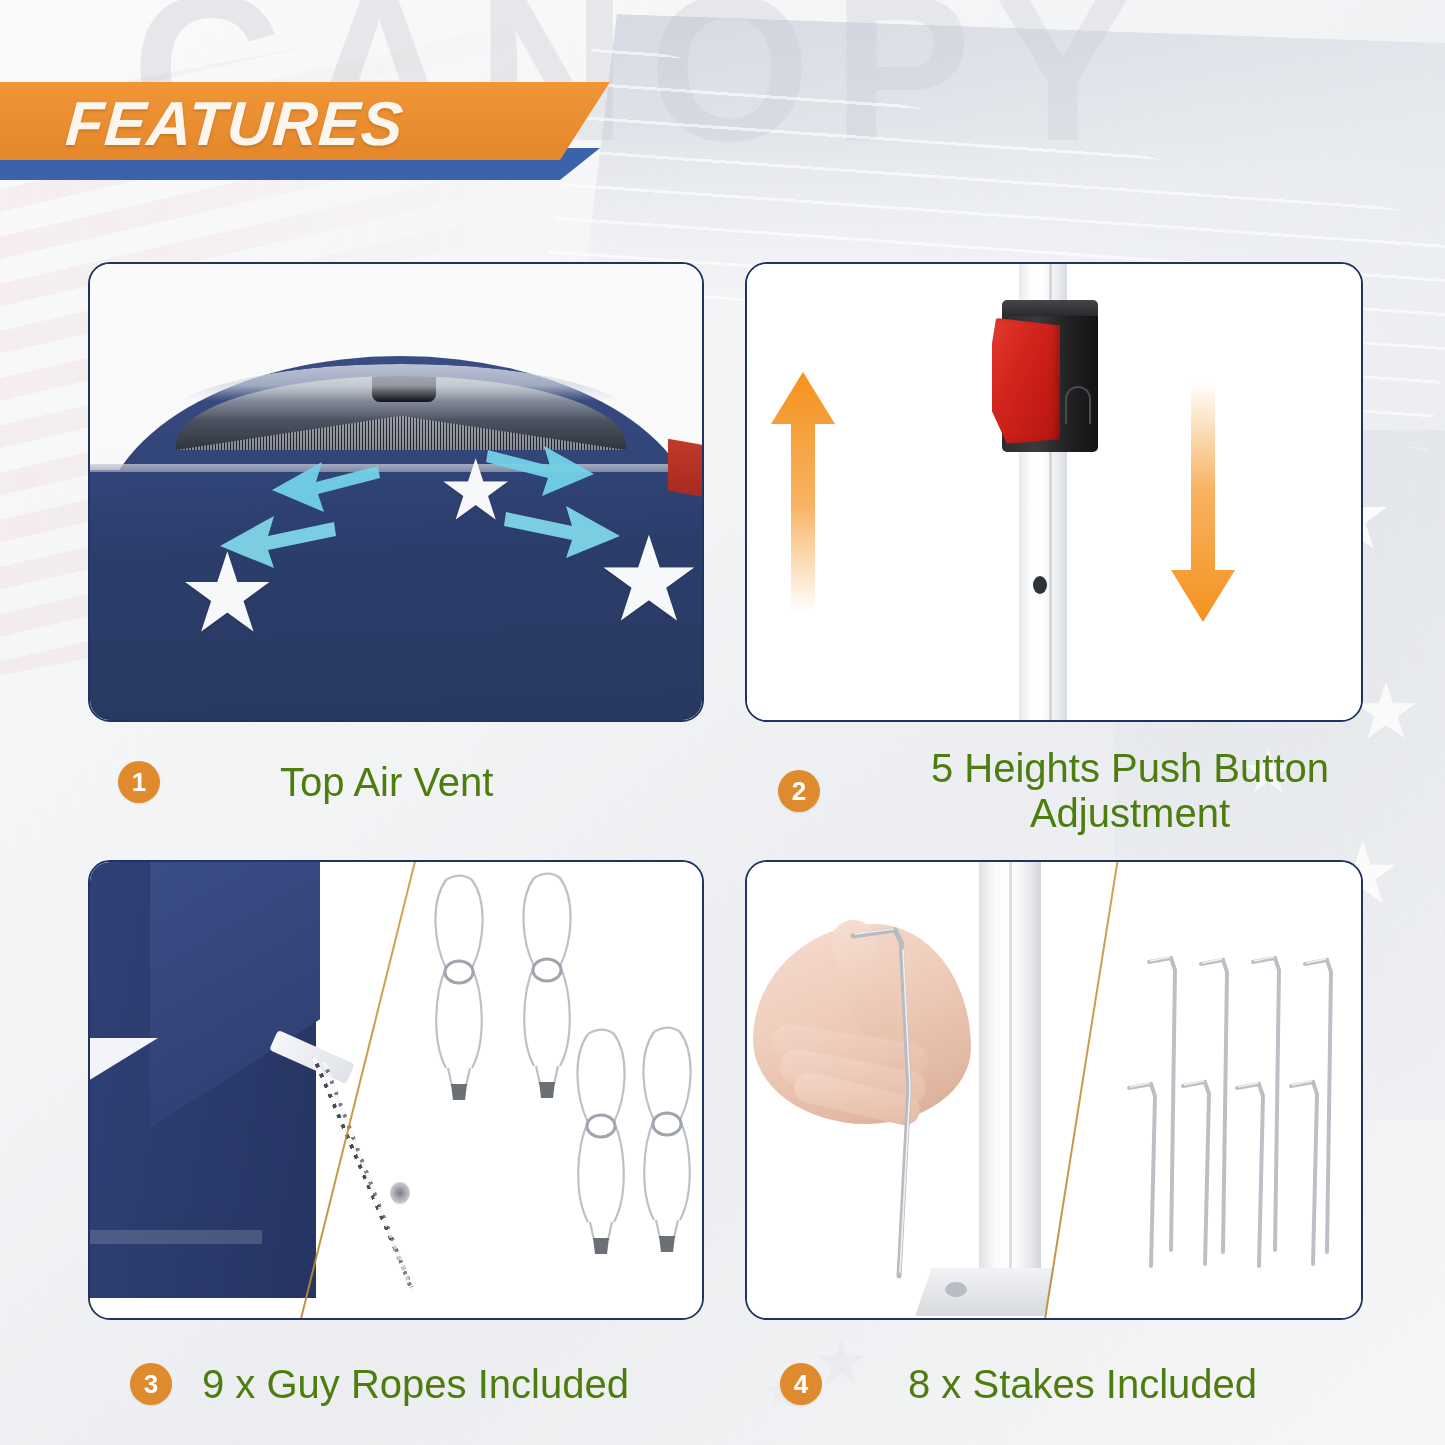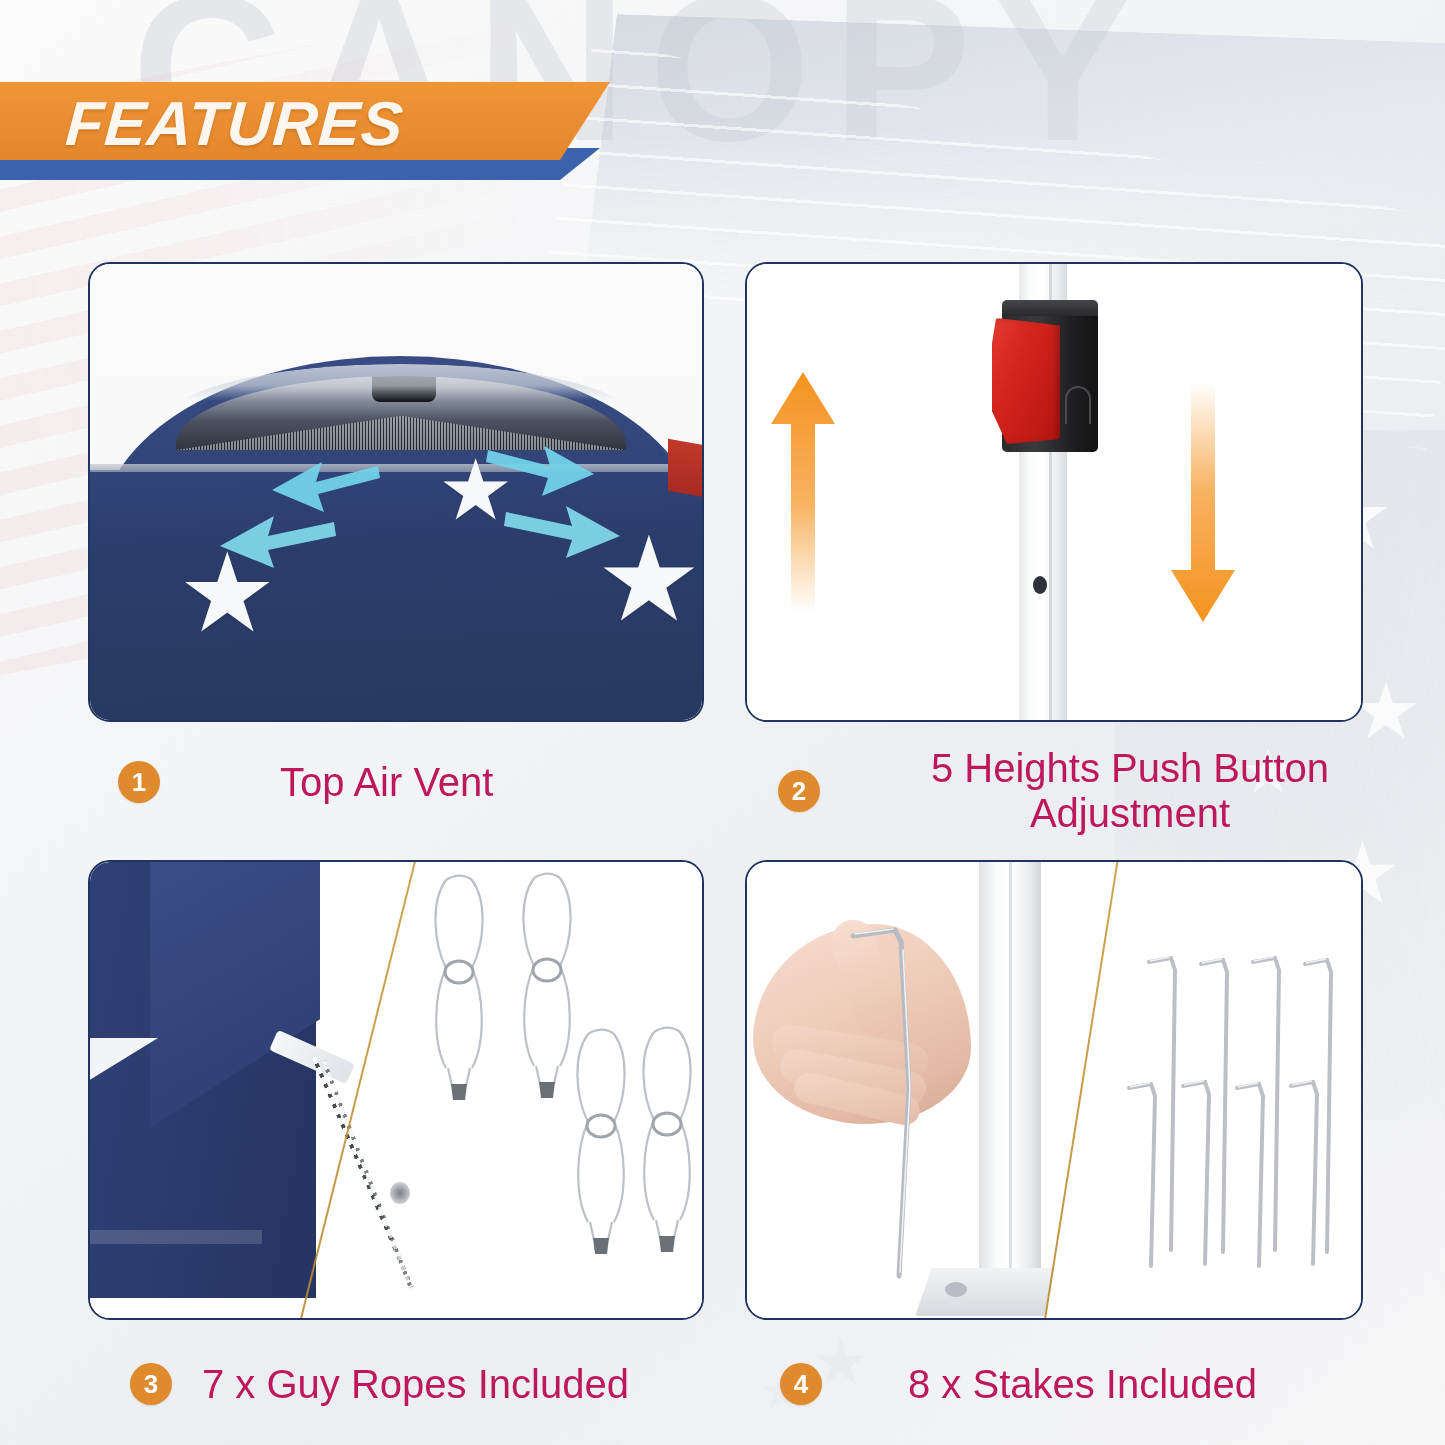"Top Air Vent" .cap-label { color: #be185d -> #4d7c0f }
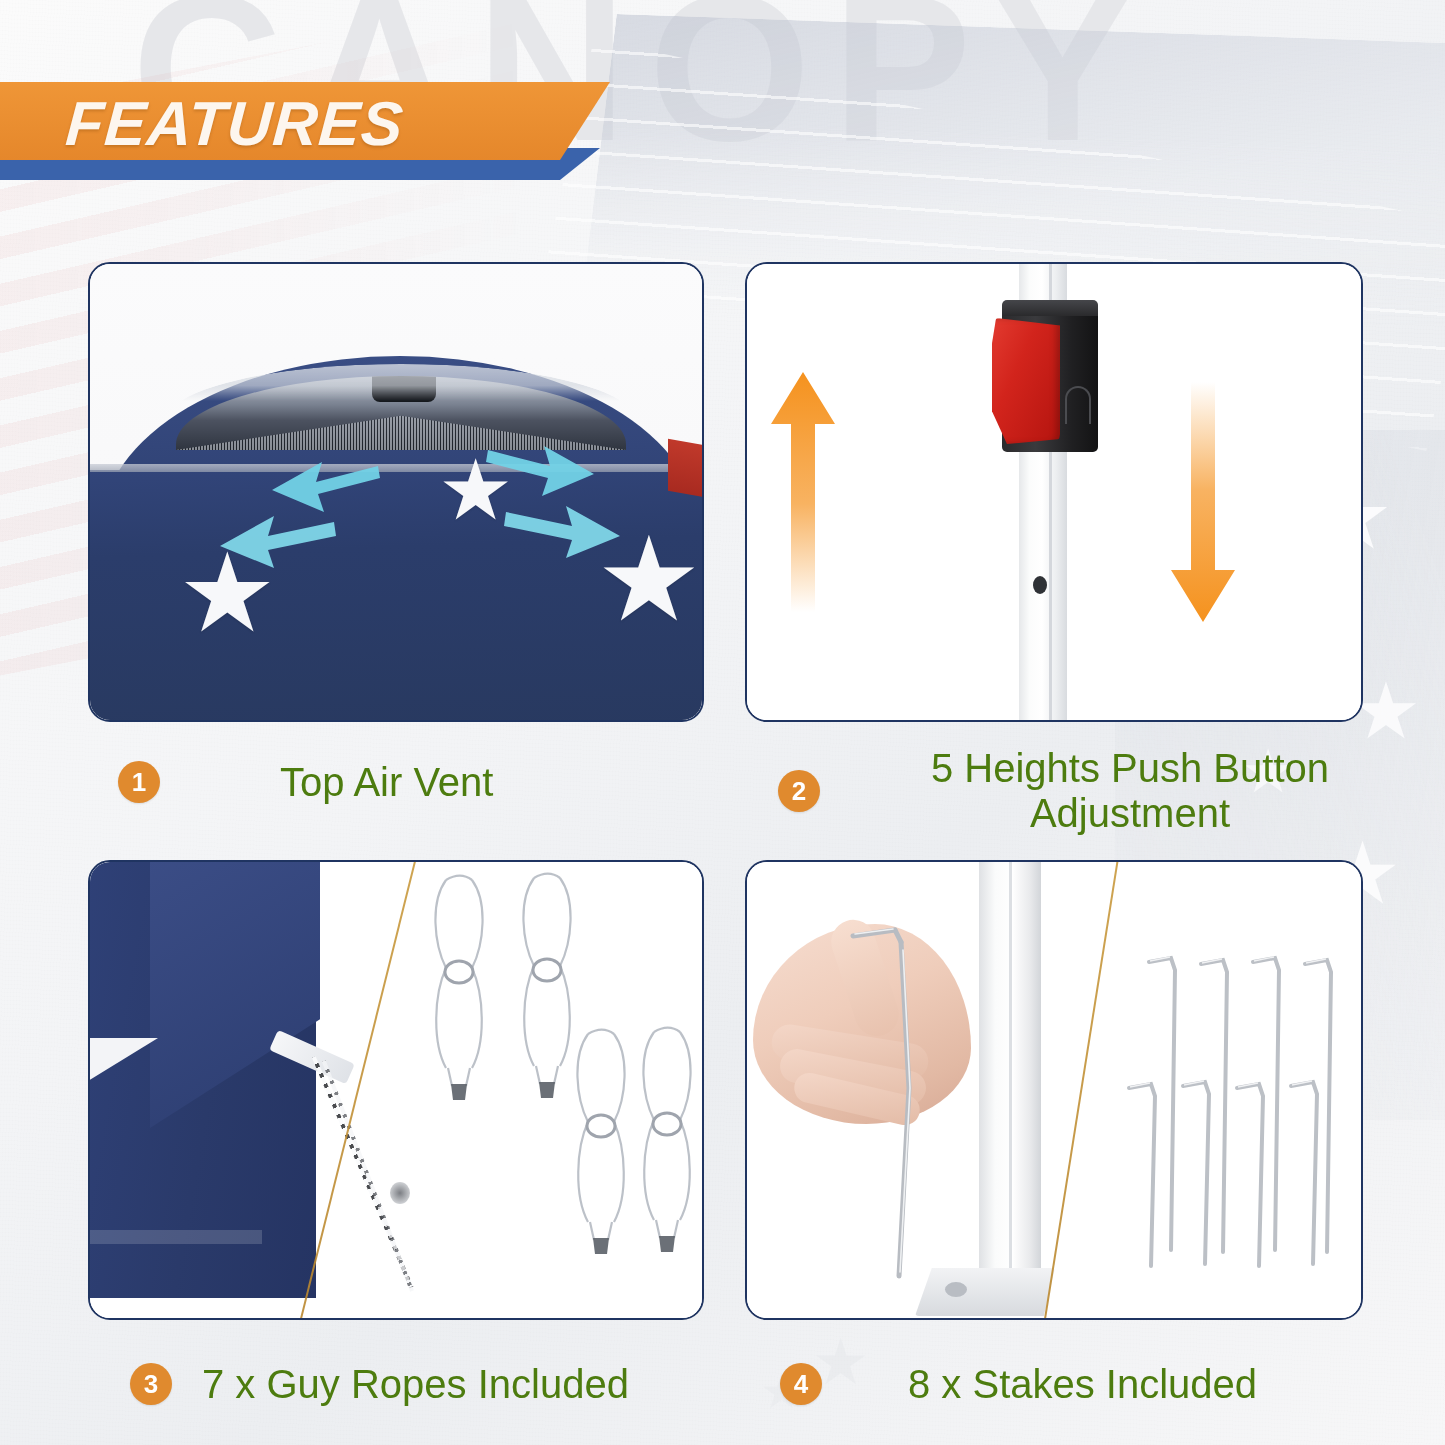"7 x Guy Ropes Included" div.cap-label { text: 7 -> 9 }
